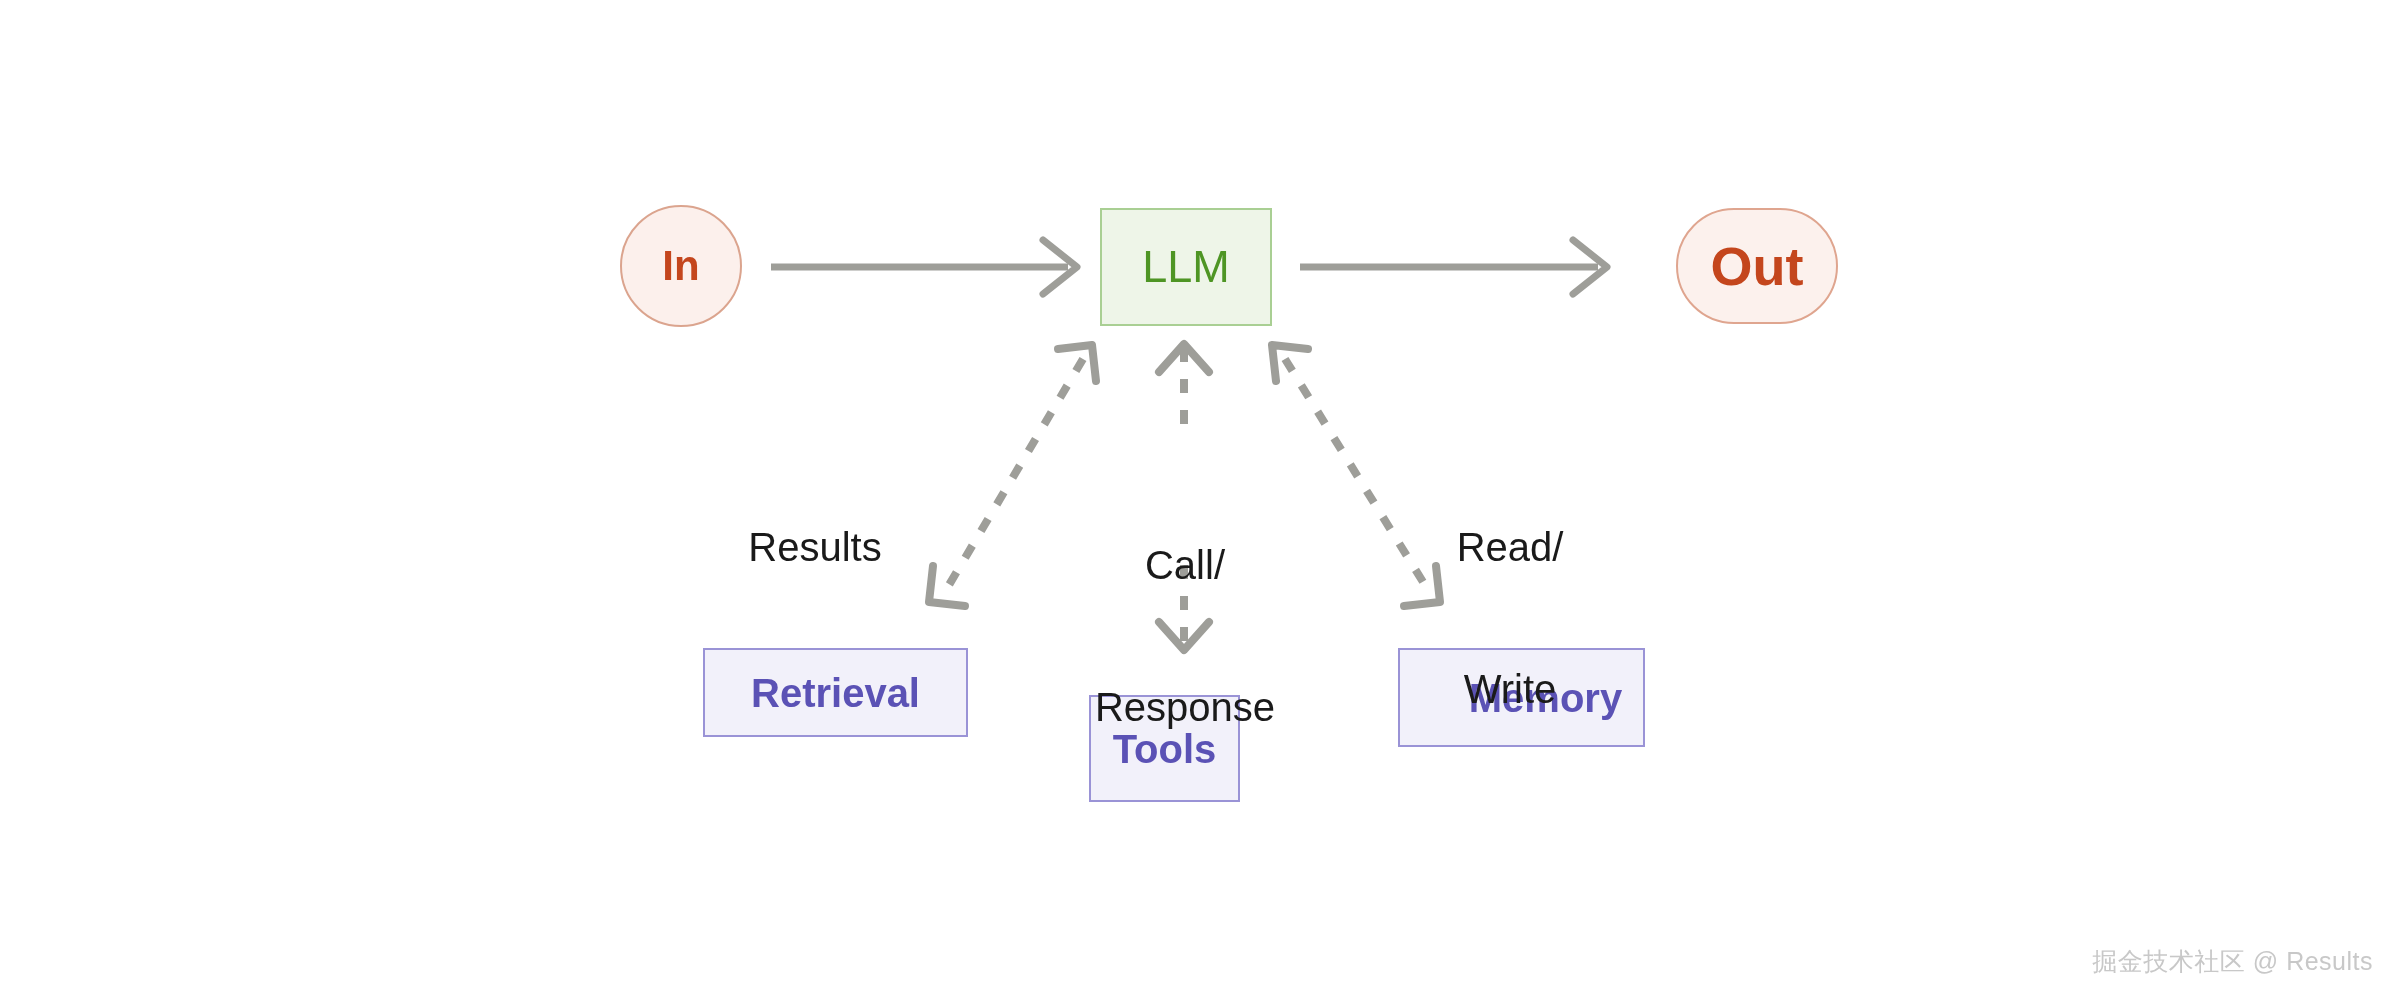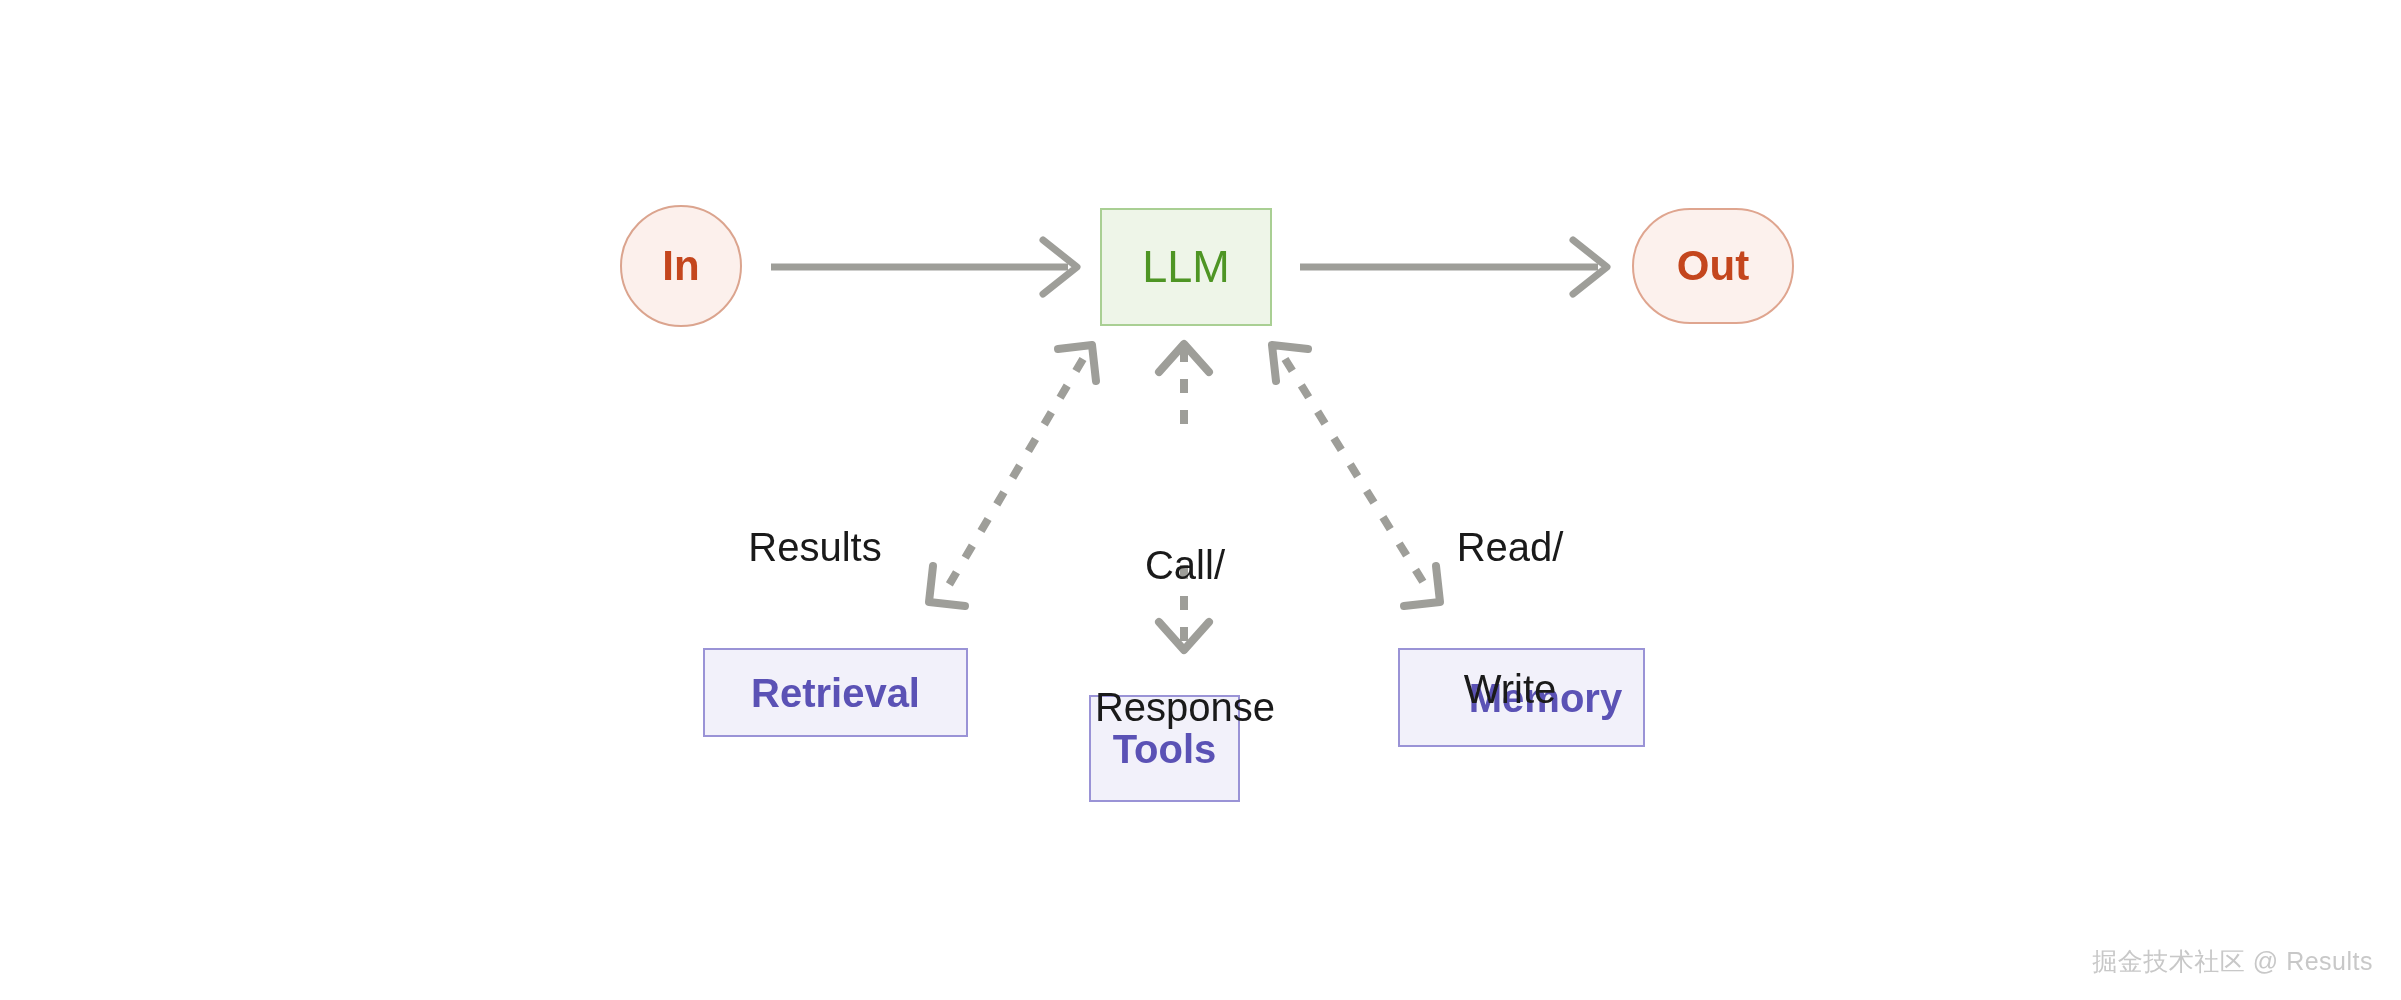"Out" .node-out { font-size: 42px -> 54px; left: 1632px -> 1676px }
